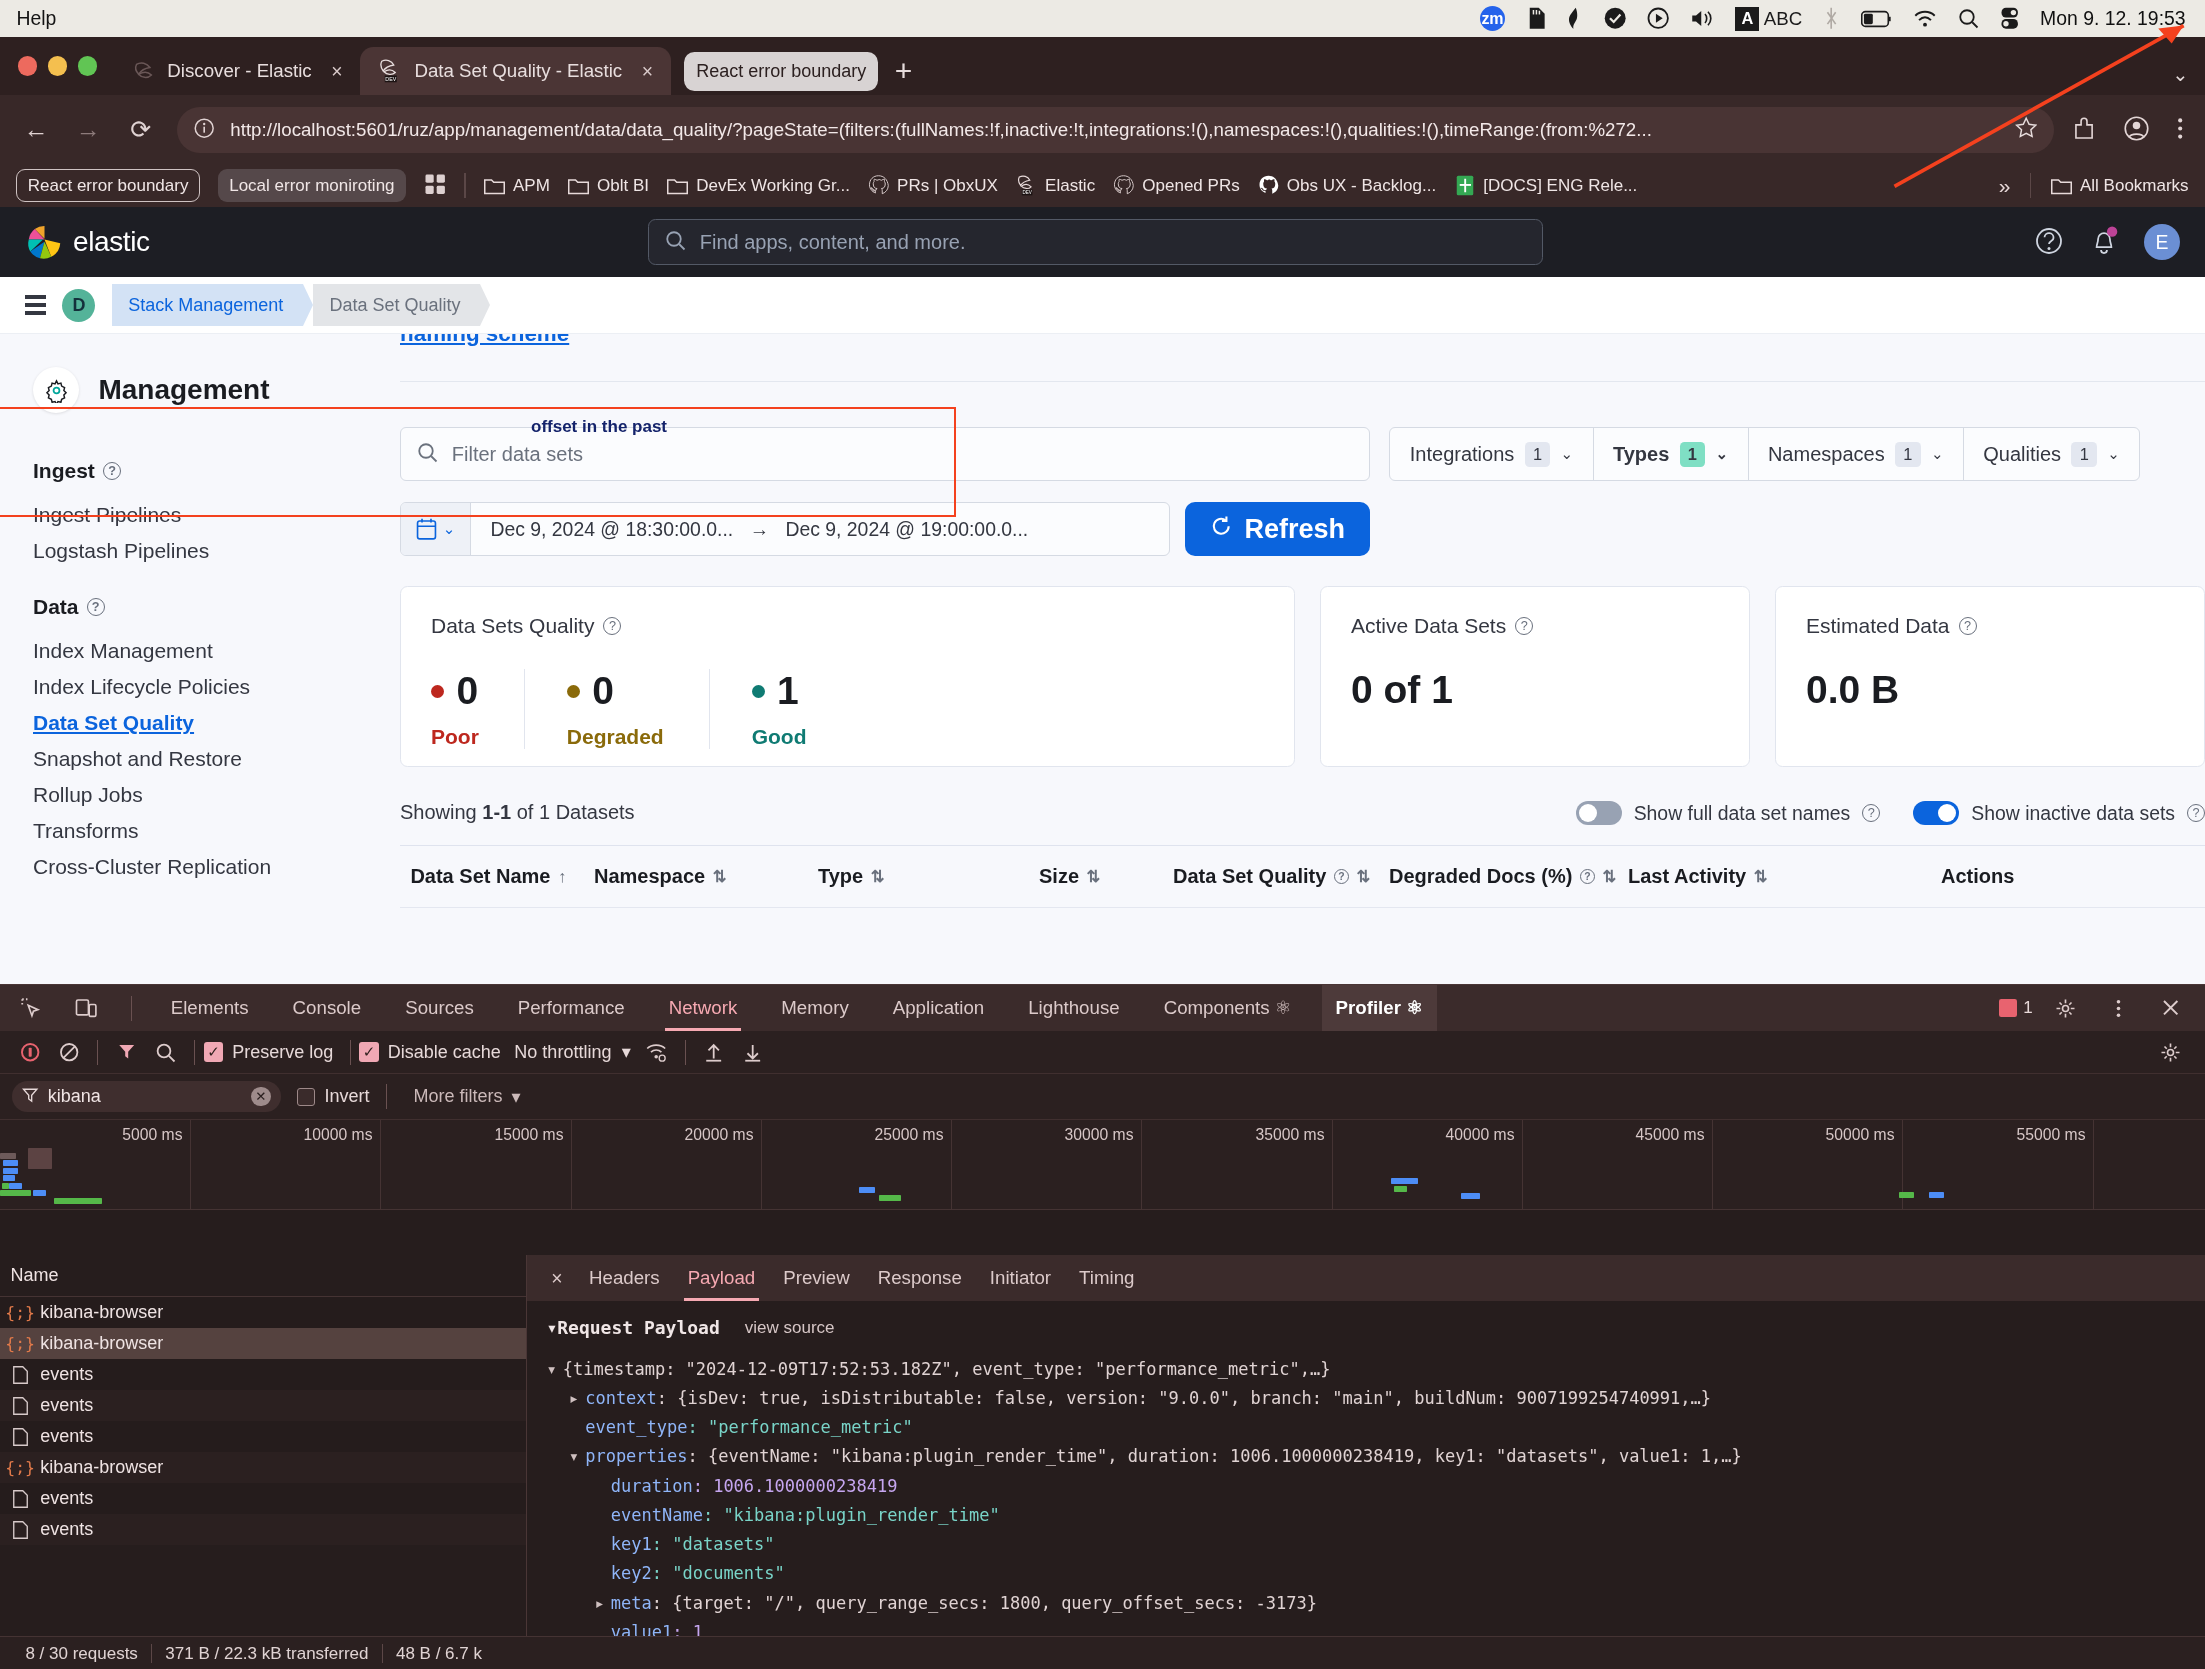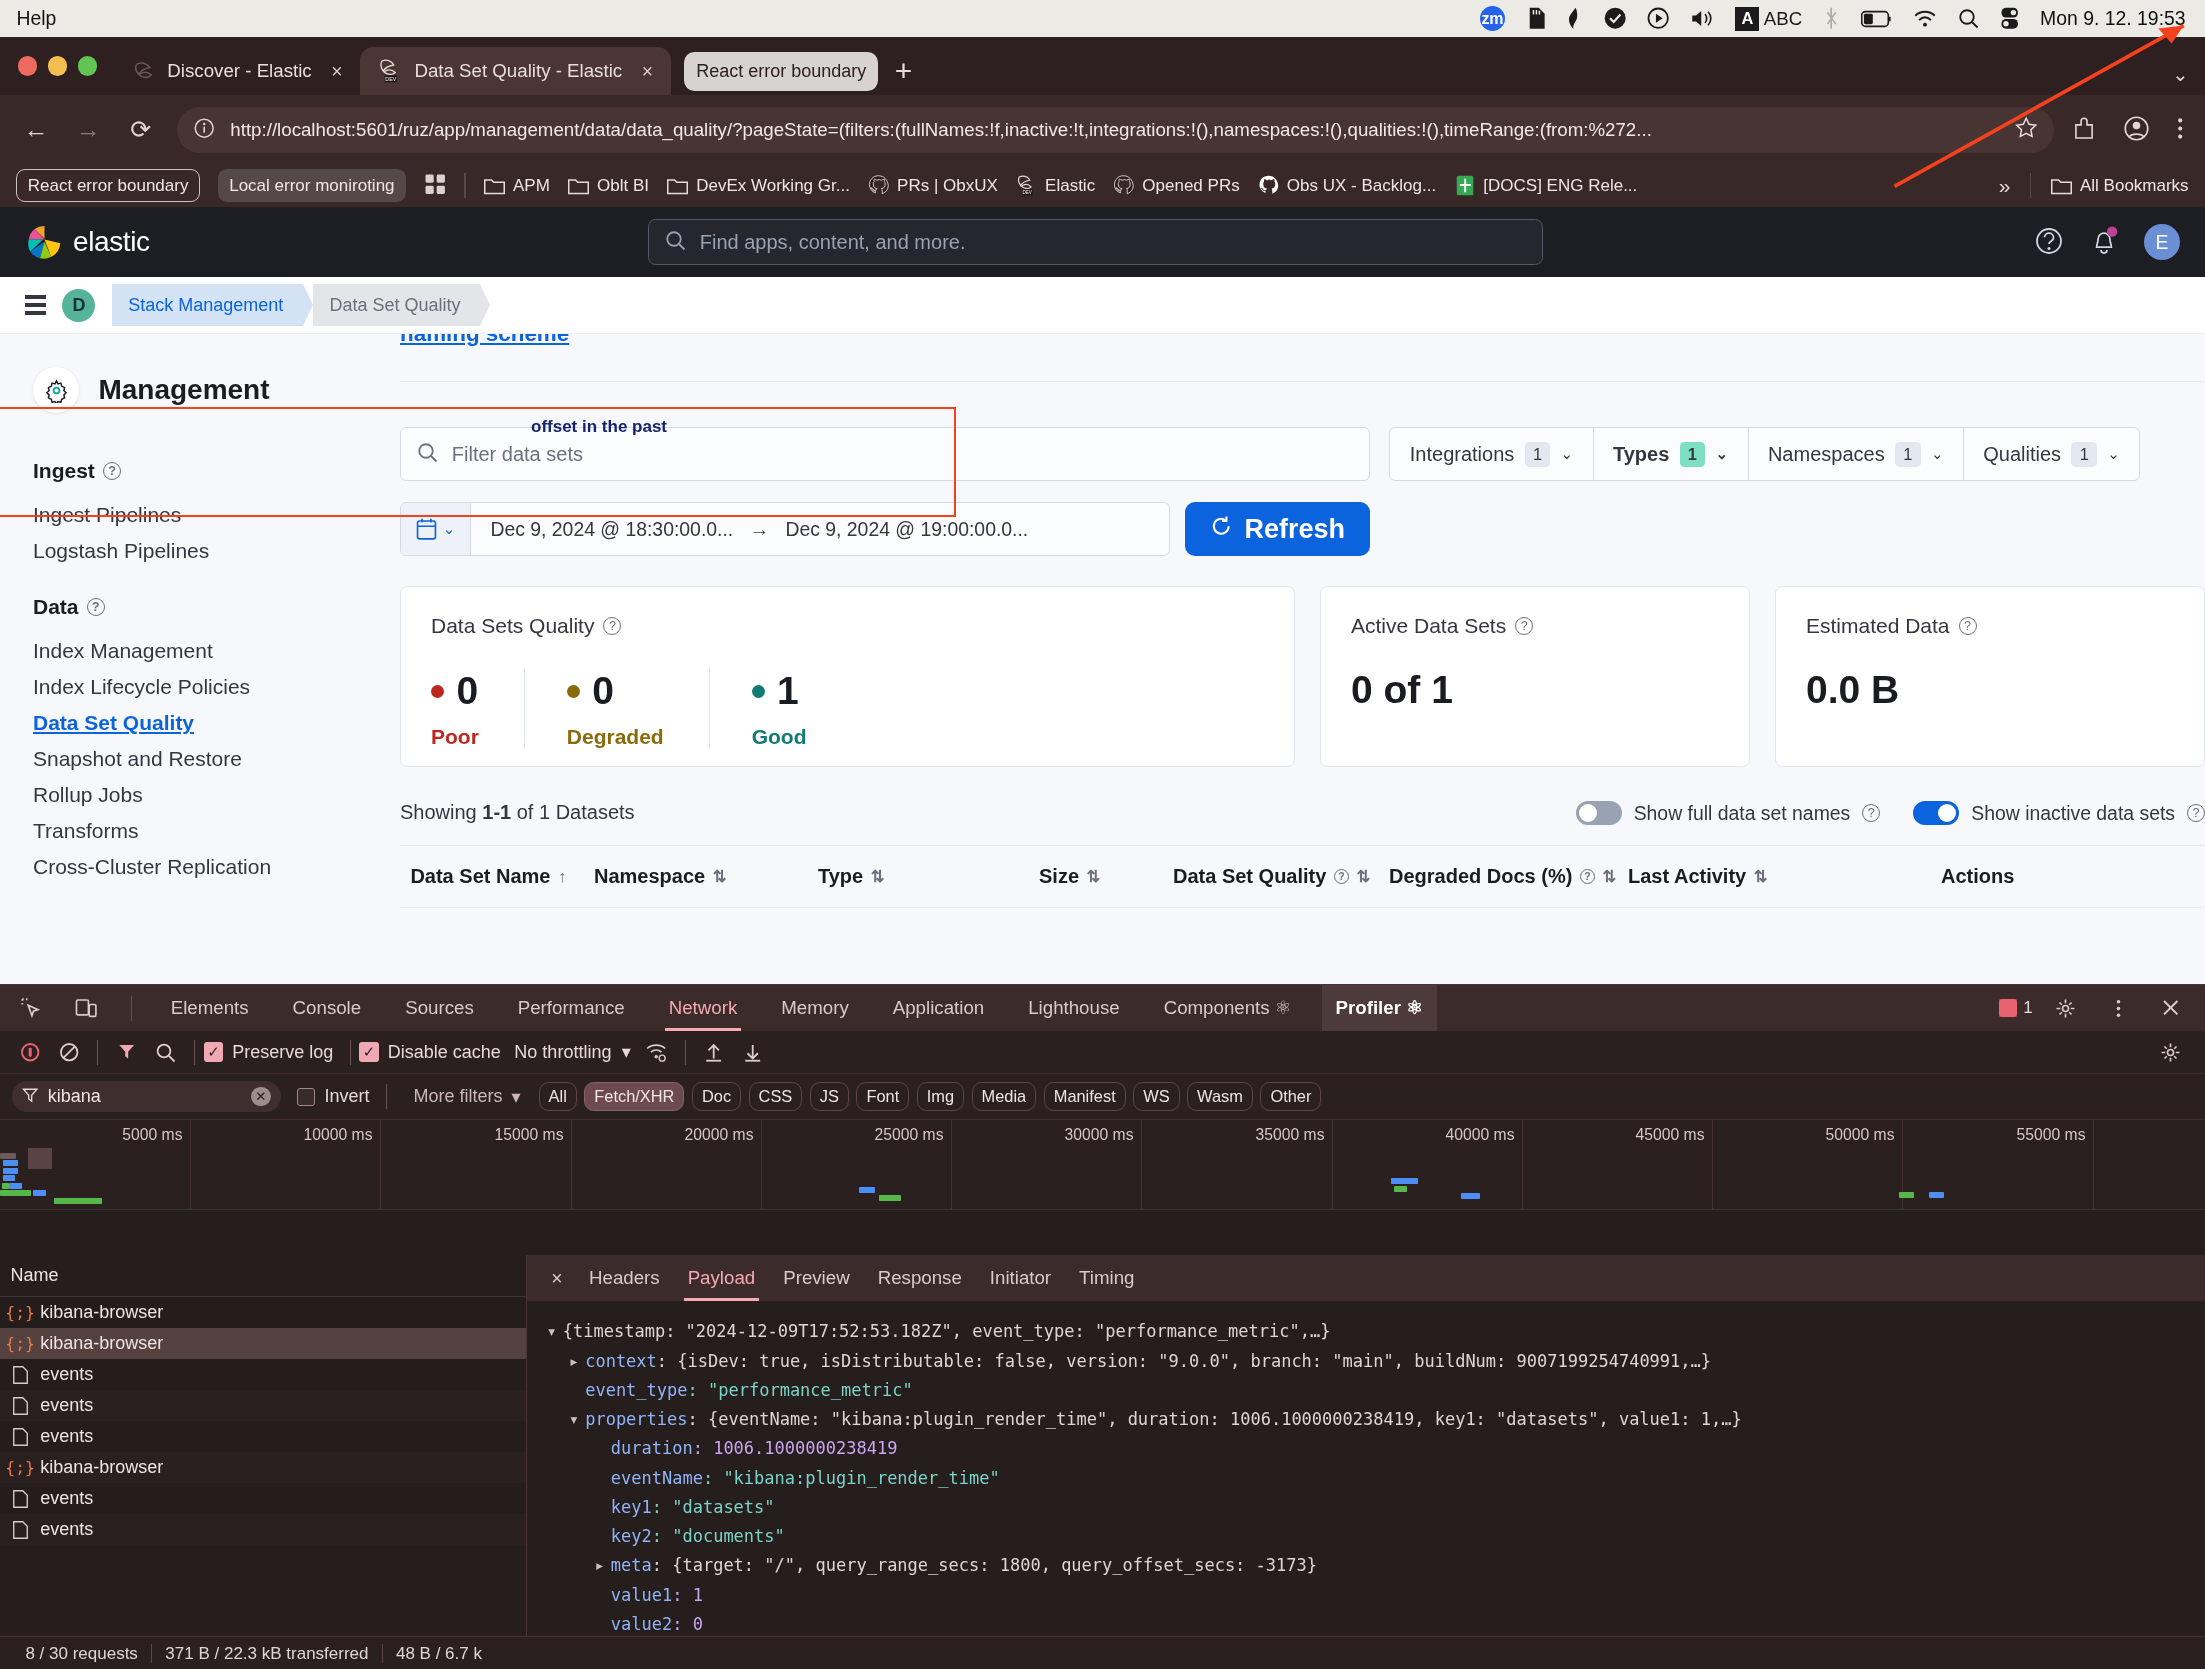"All" span.type-pills { html: <span> <span>All</span> <span>Fetch/XHR</span> <span>Doc</span> <span>CSS</span> <span>JS</span> <span>Font</span> <span>Img</span> <span>Media</span> <span>Manifest</span> <span>WS</span> <span>Wasm</span> <span>Other</span> </span> -> none }
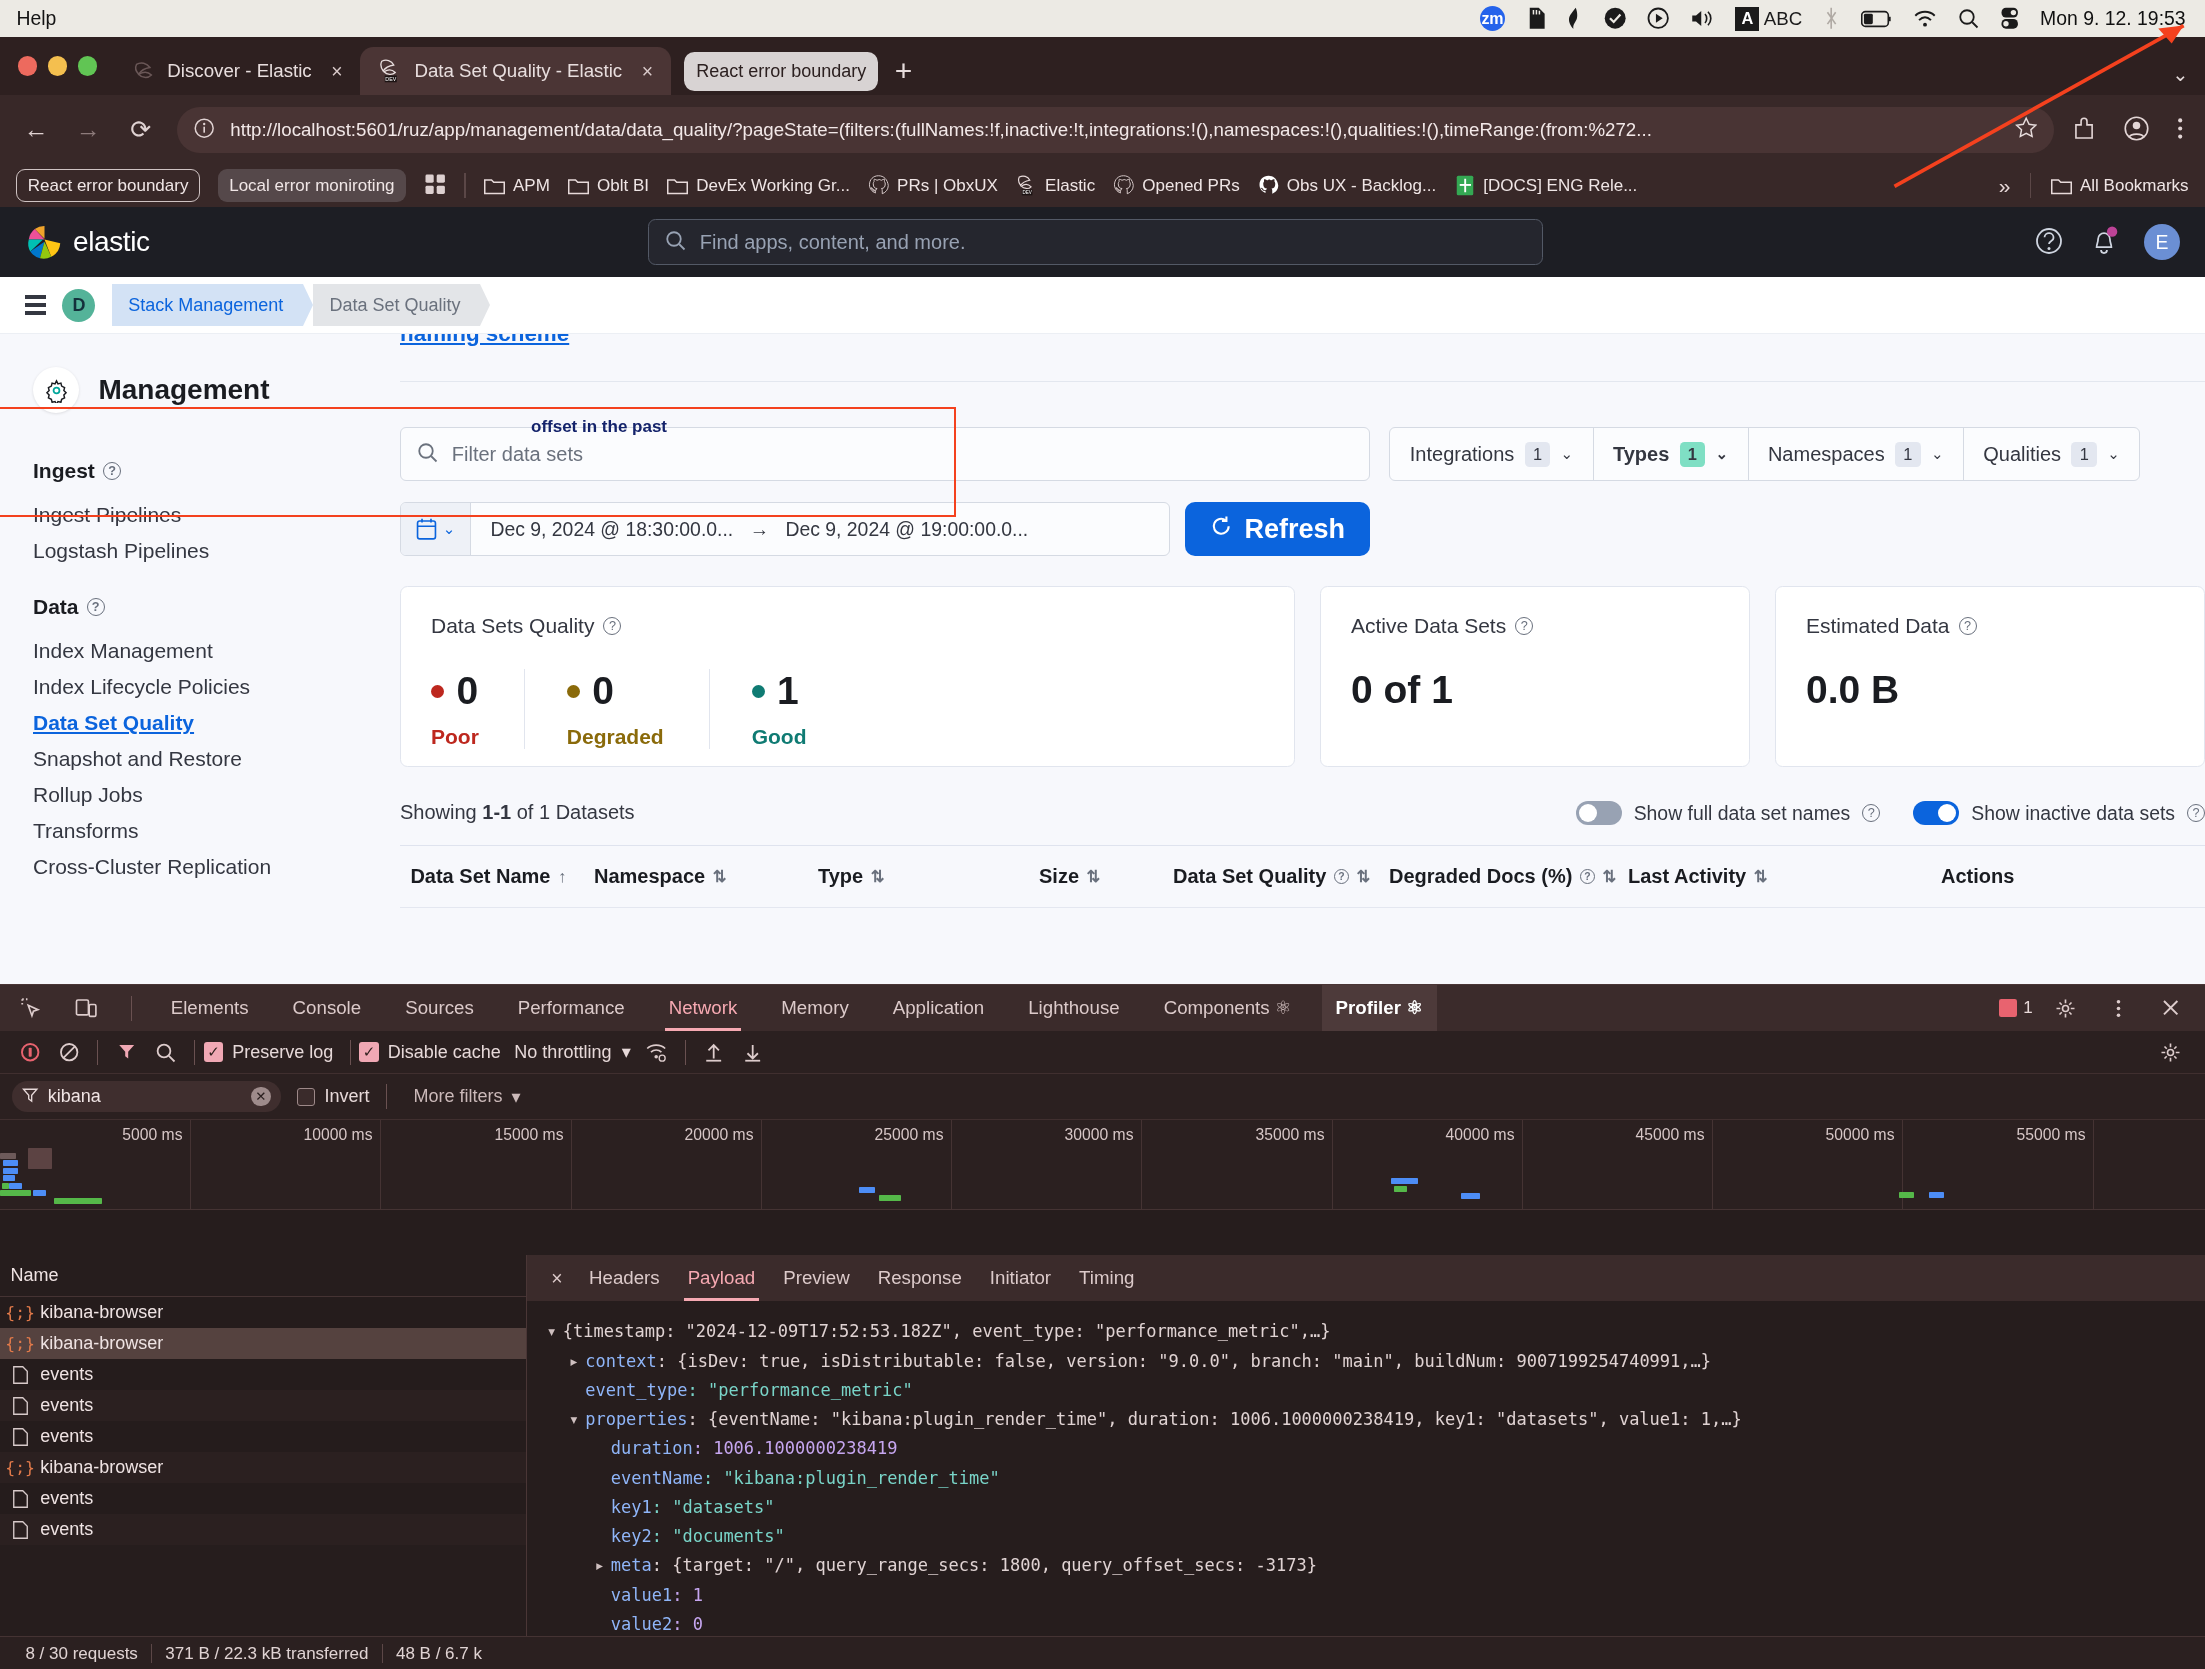"▾Request Payload" div.pl-head { html: none -> <div> <span><span>▾</span><span>Request Payload</span></span> <span>view source</span> </div> }
